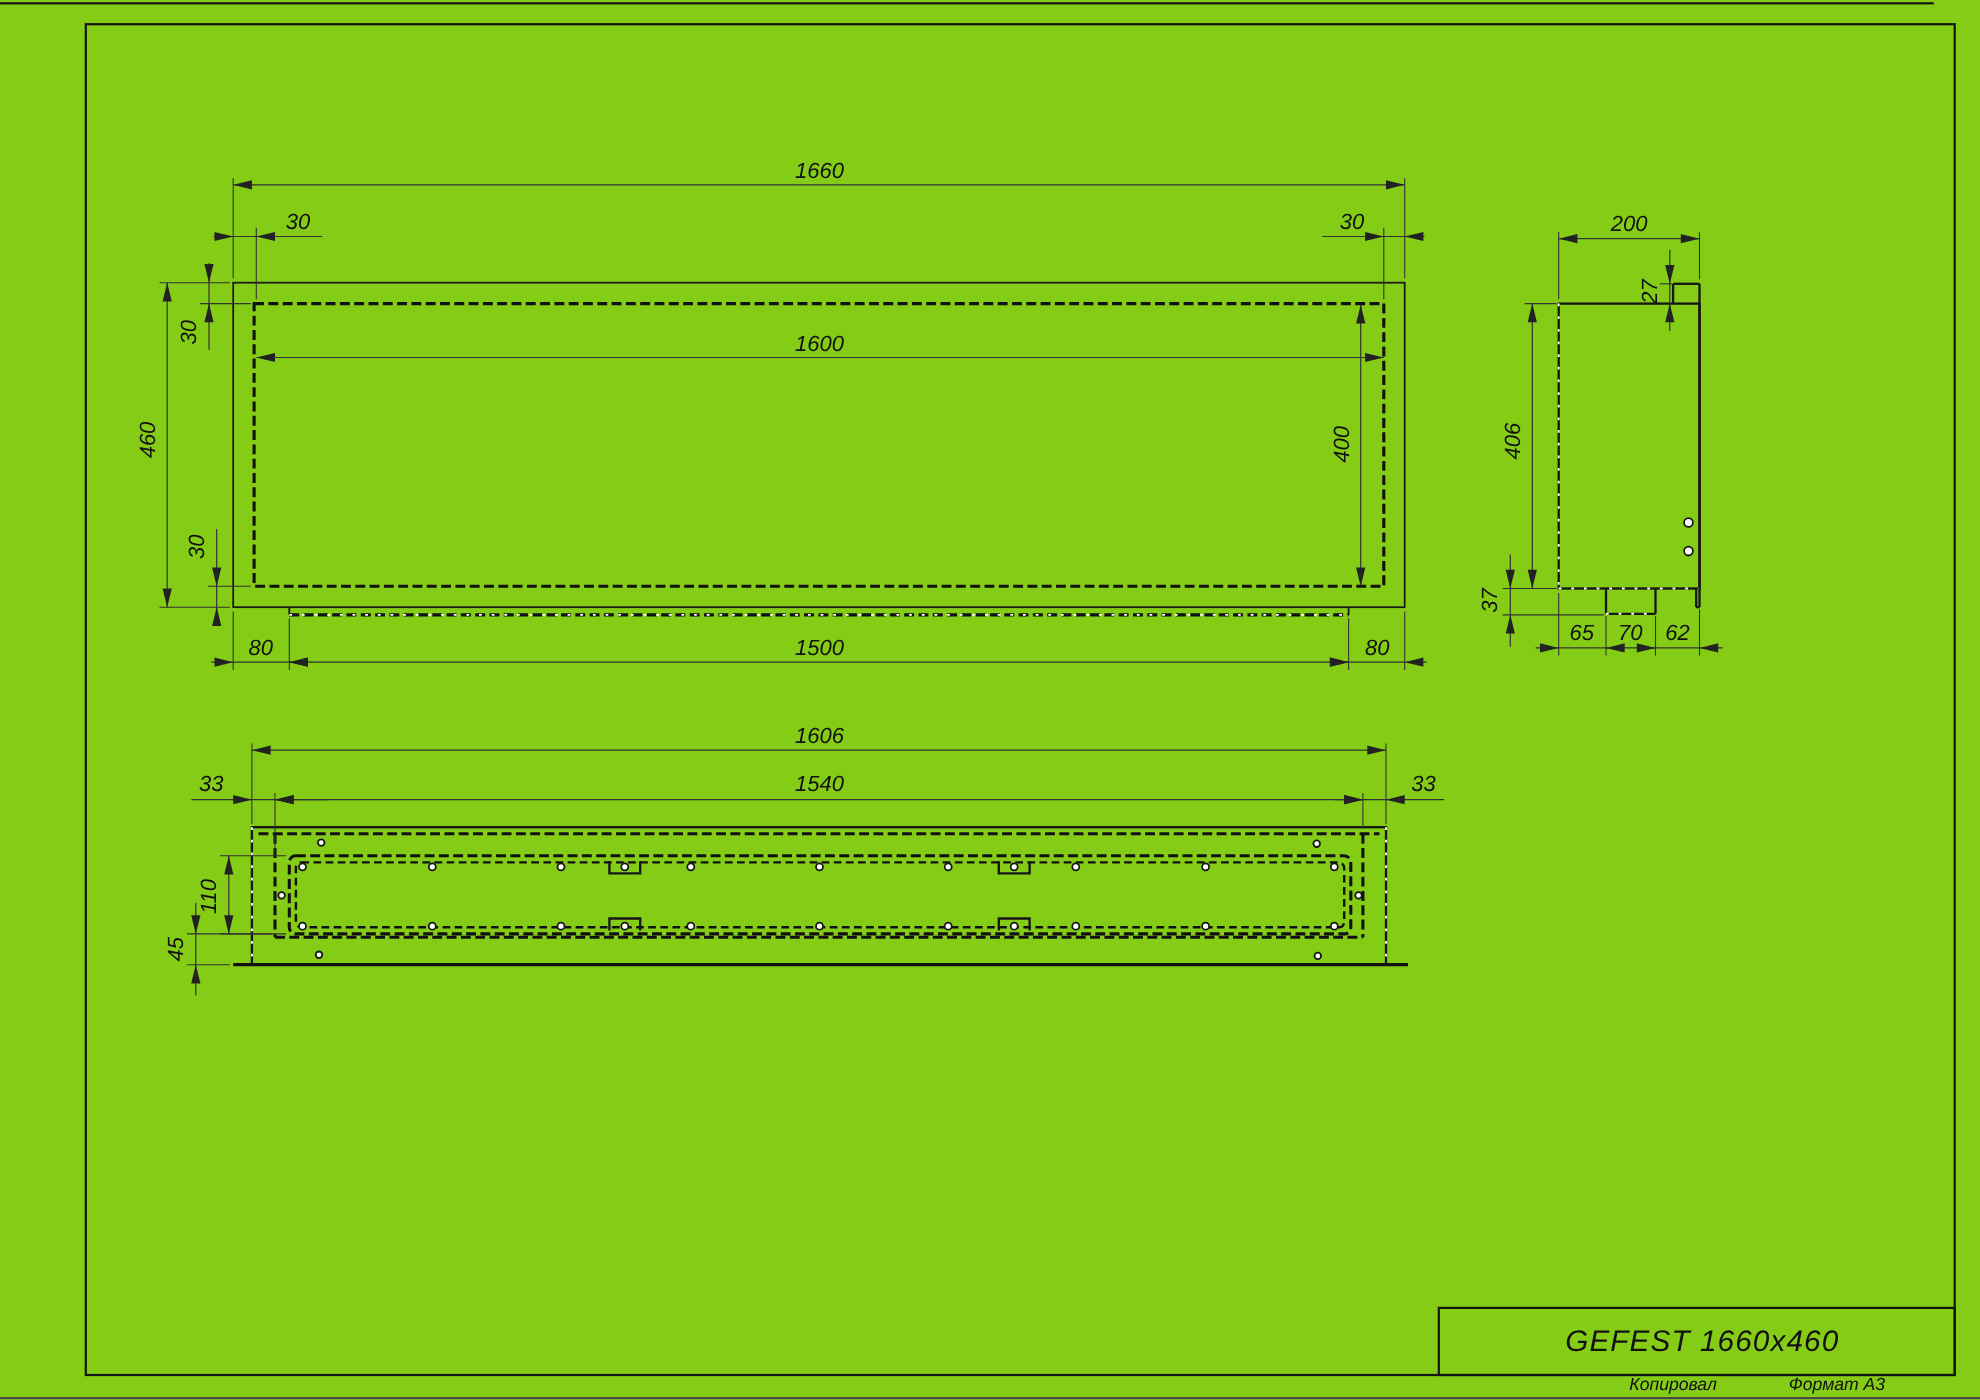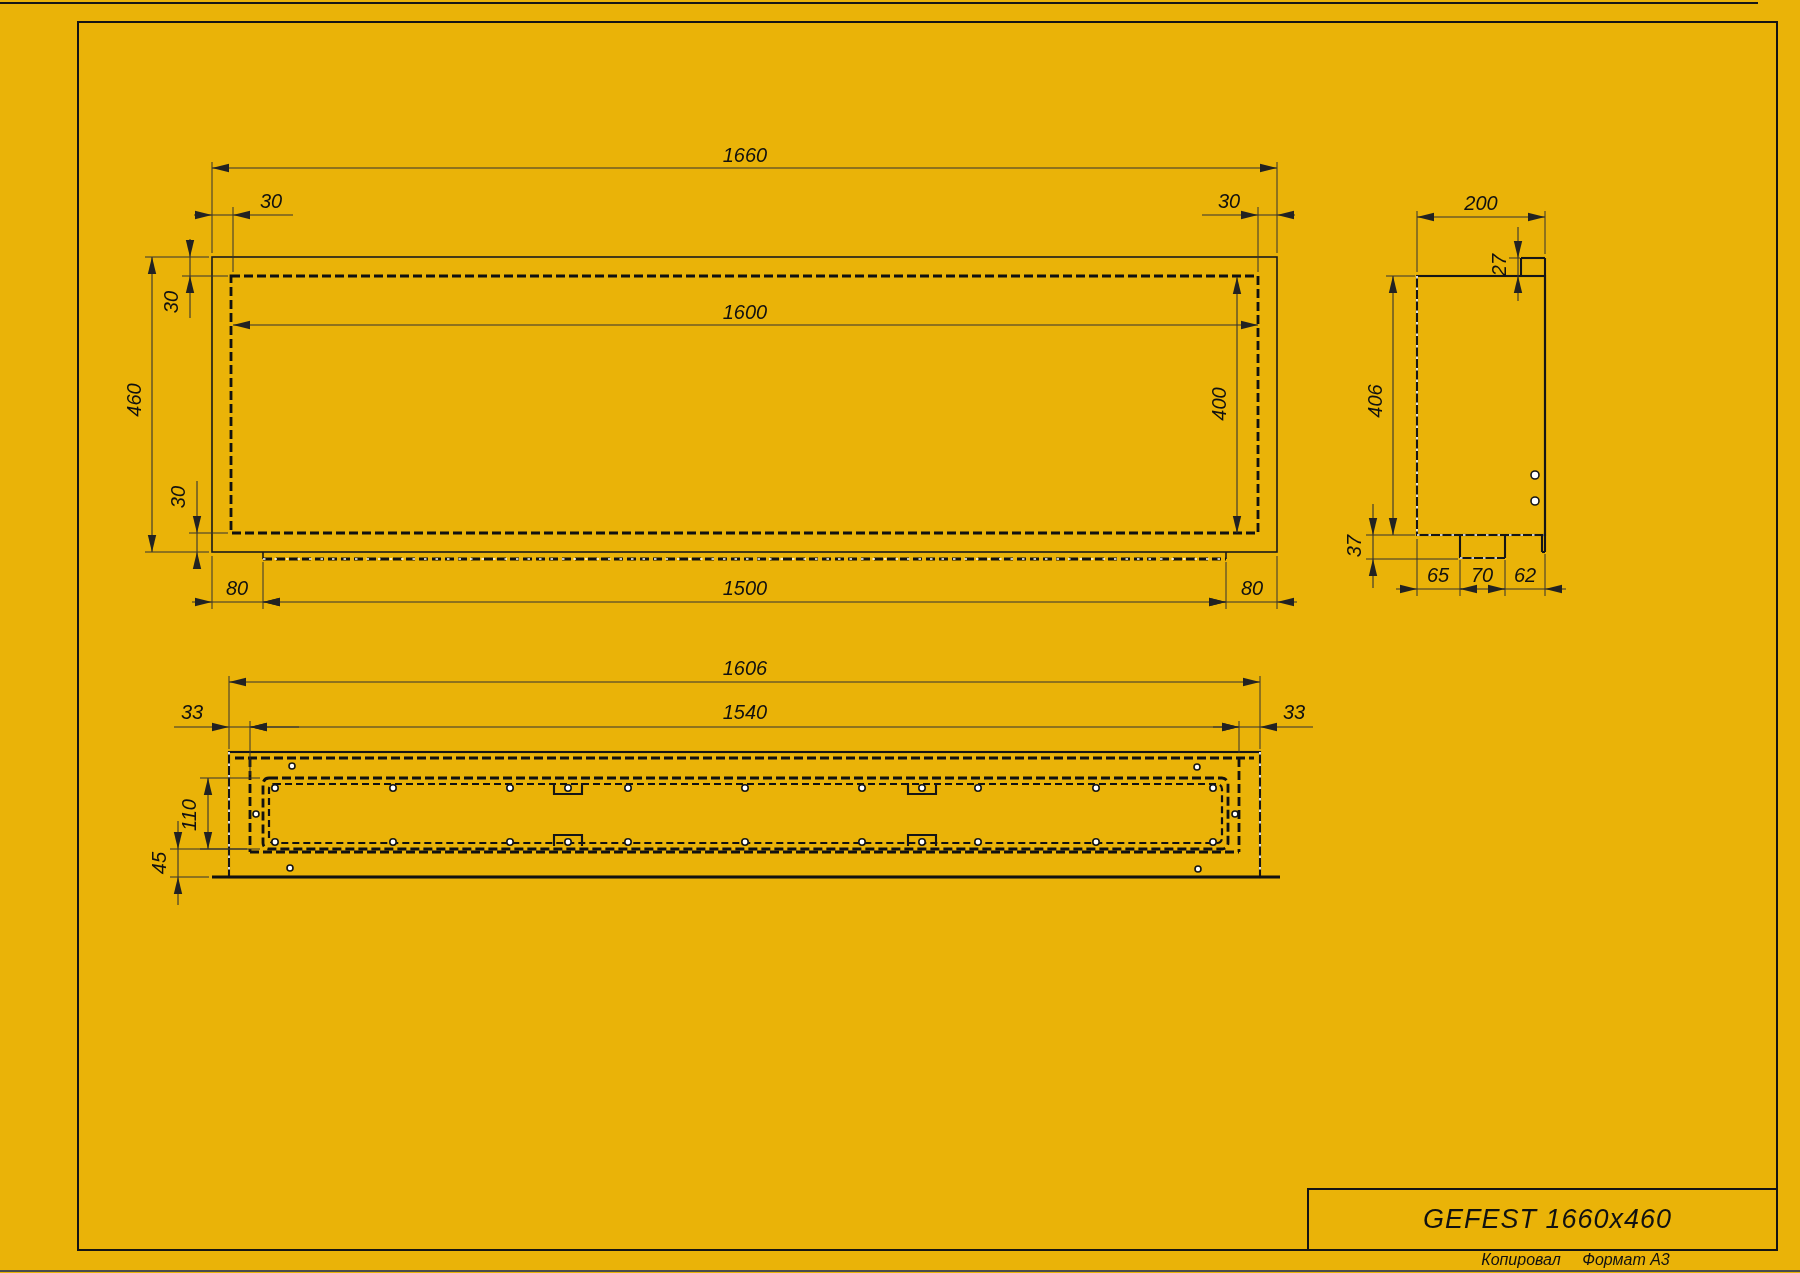"1660" .page { background: #eab308 -> #84cc16 }
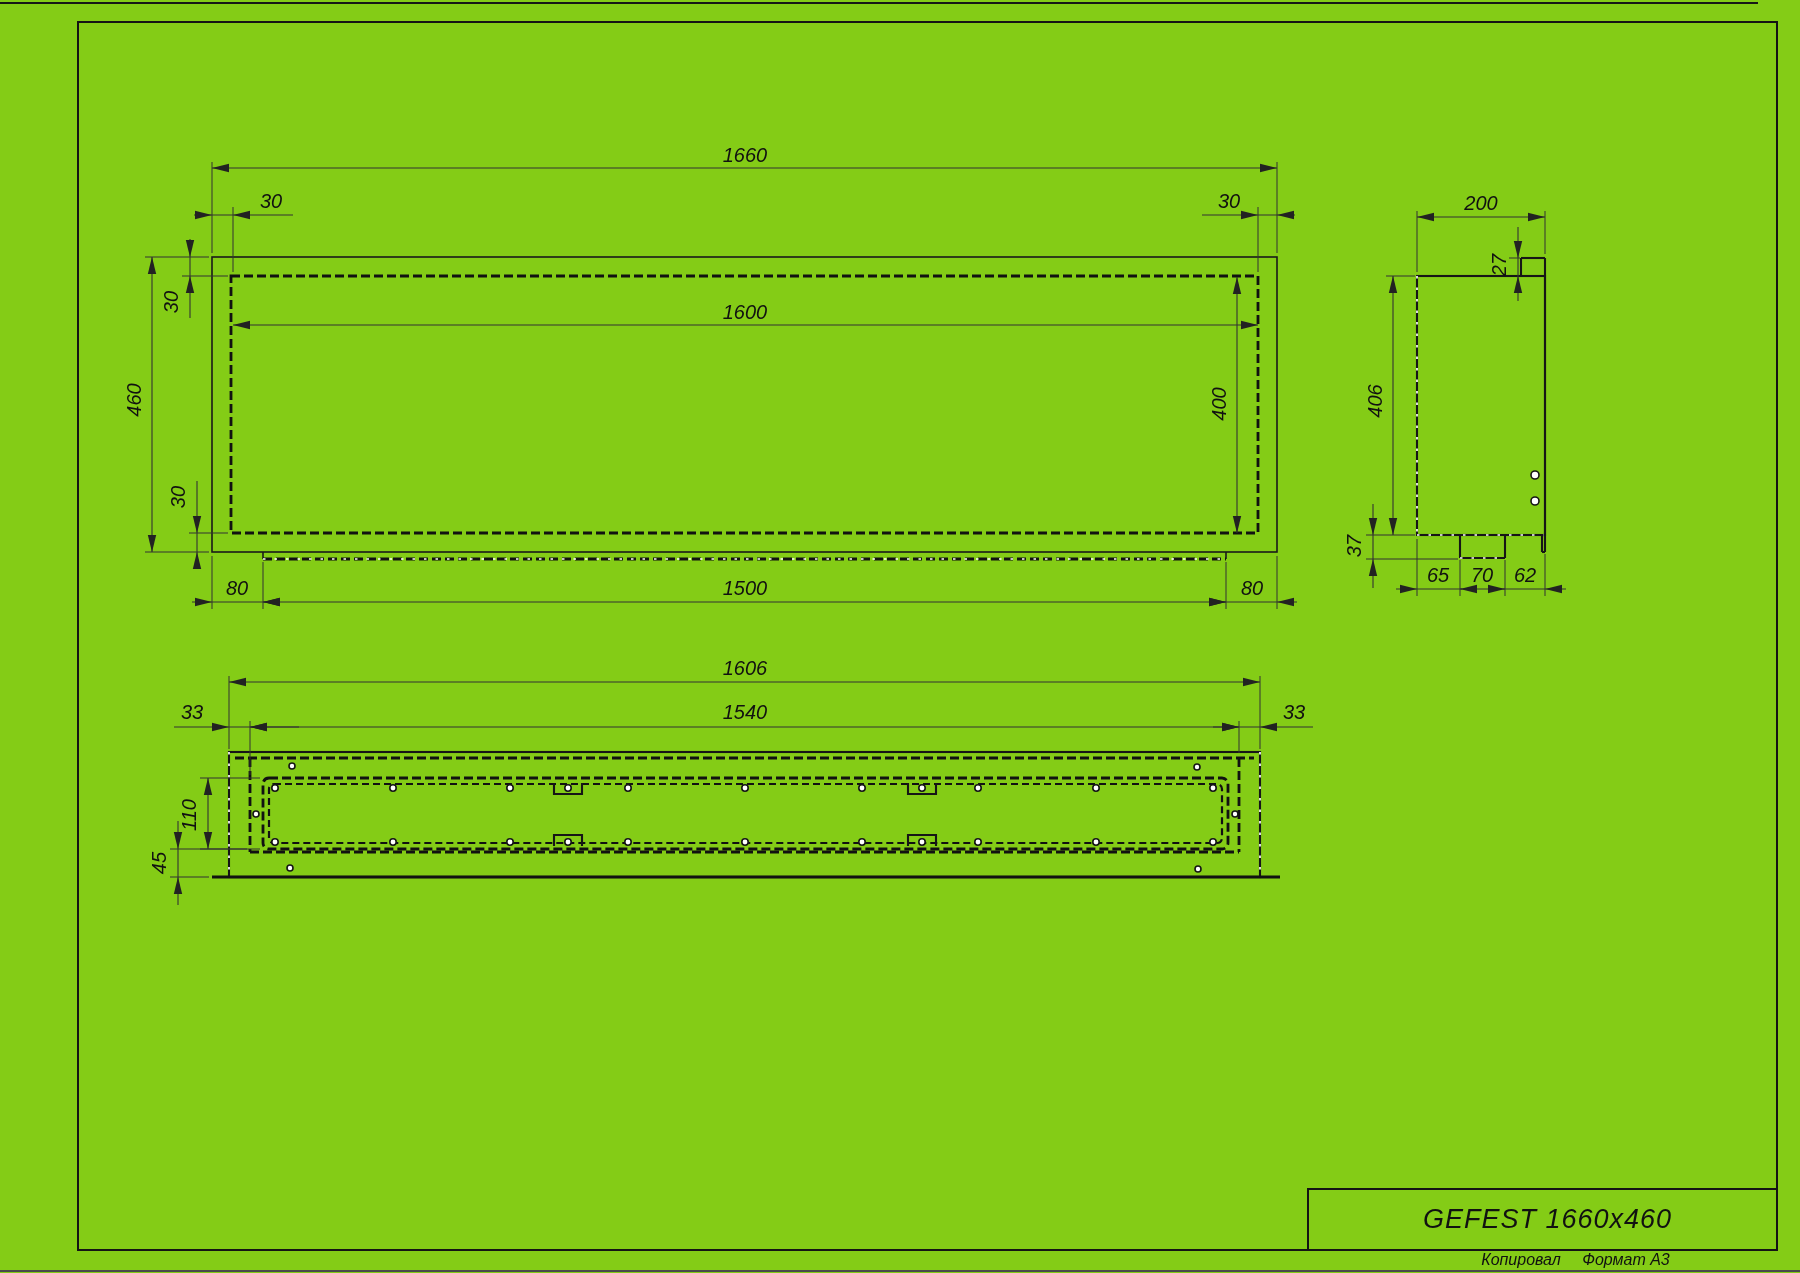"Формат А3" .footer-format { left: 1566px -> 1610px }
